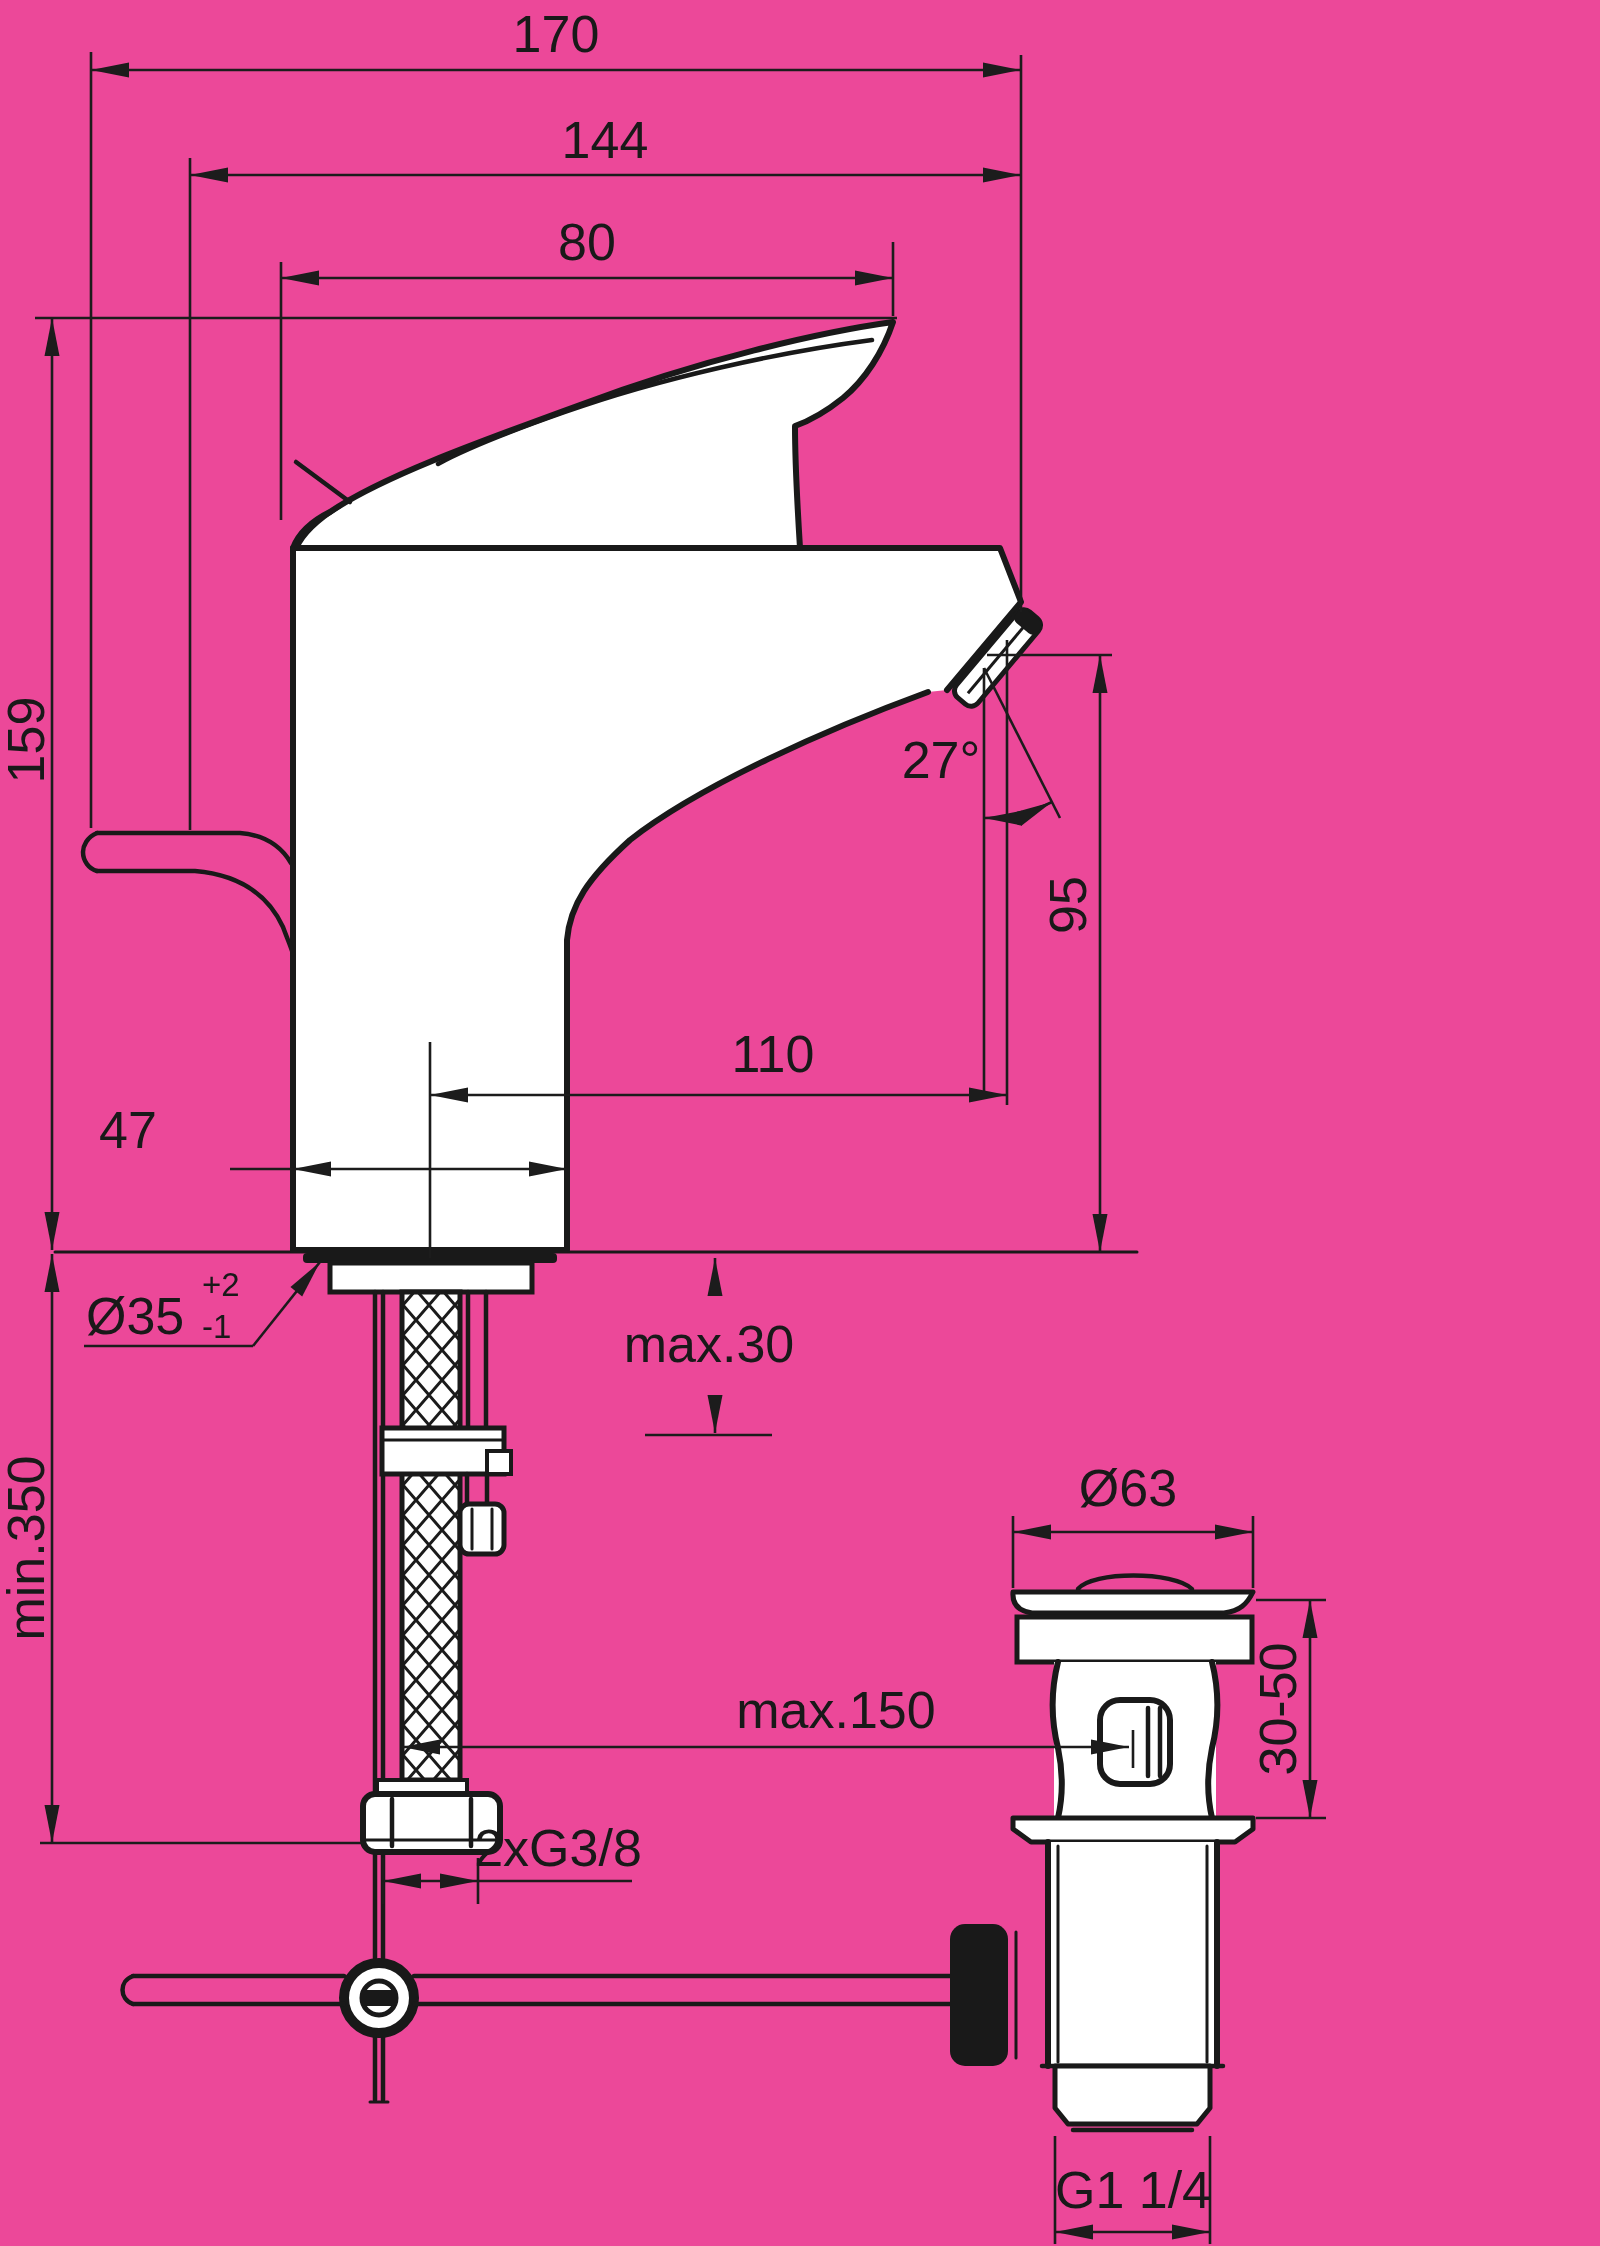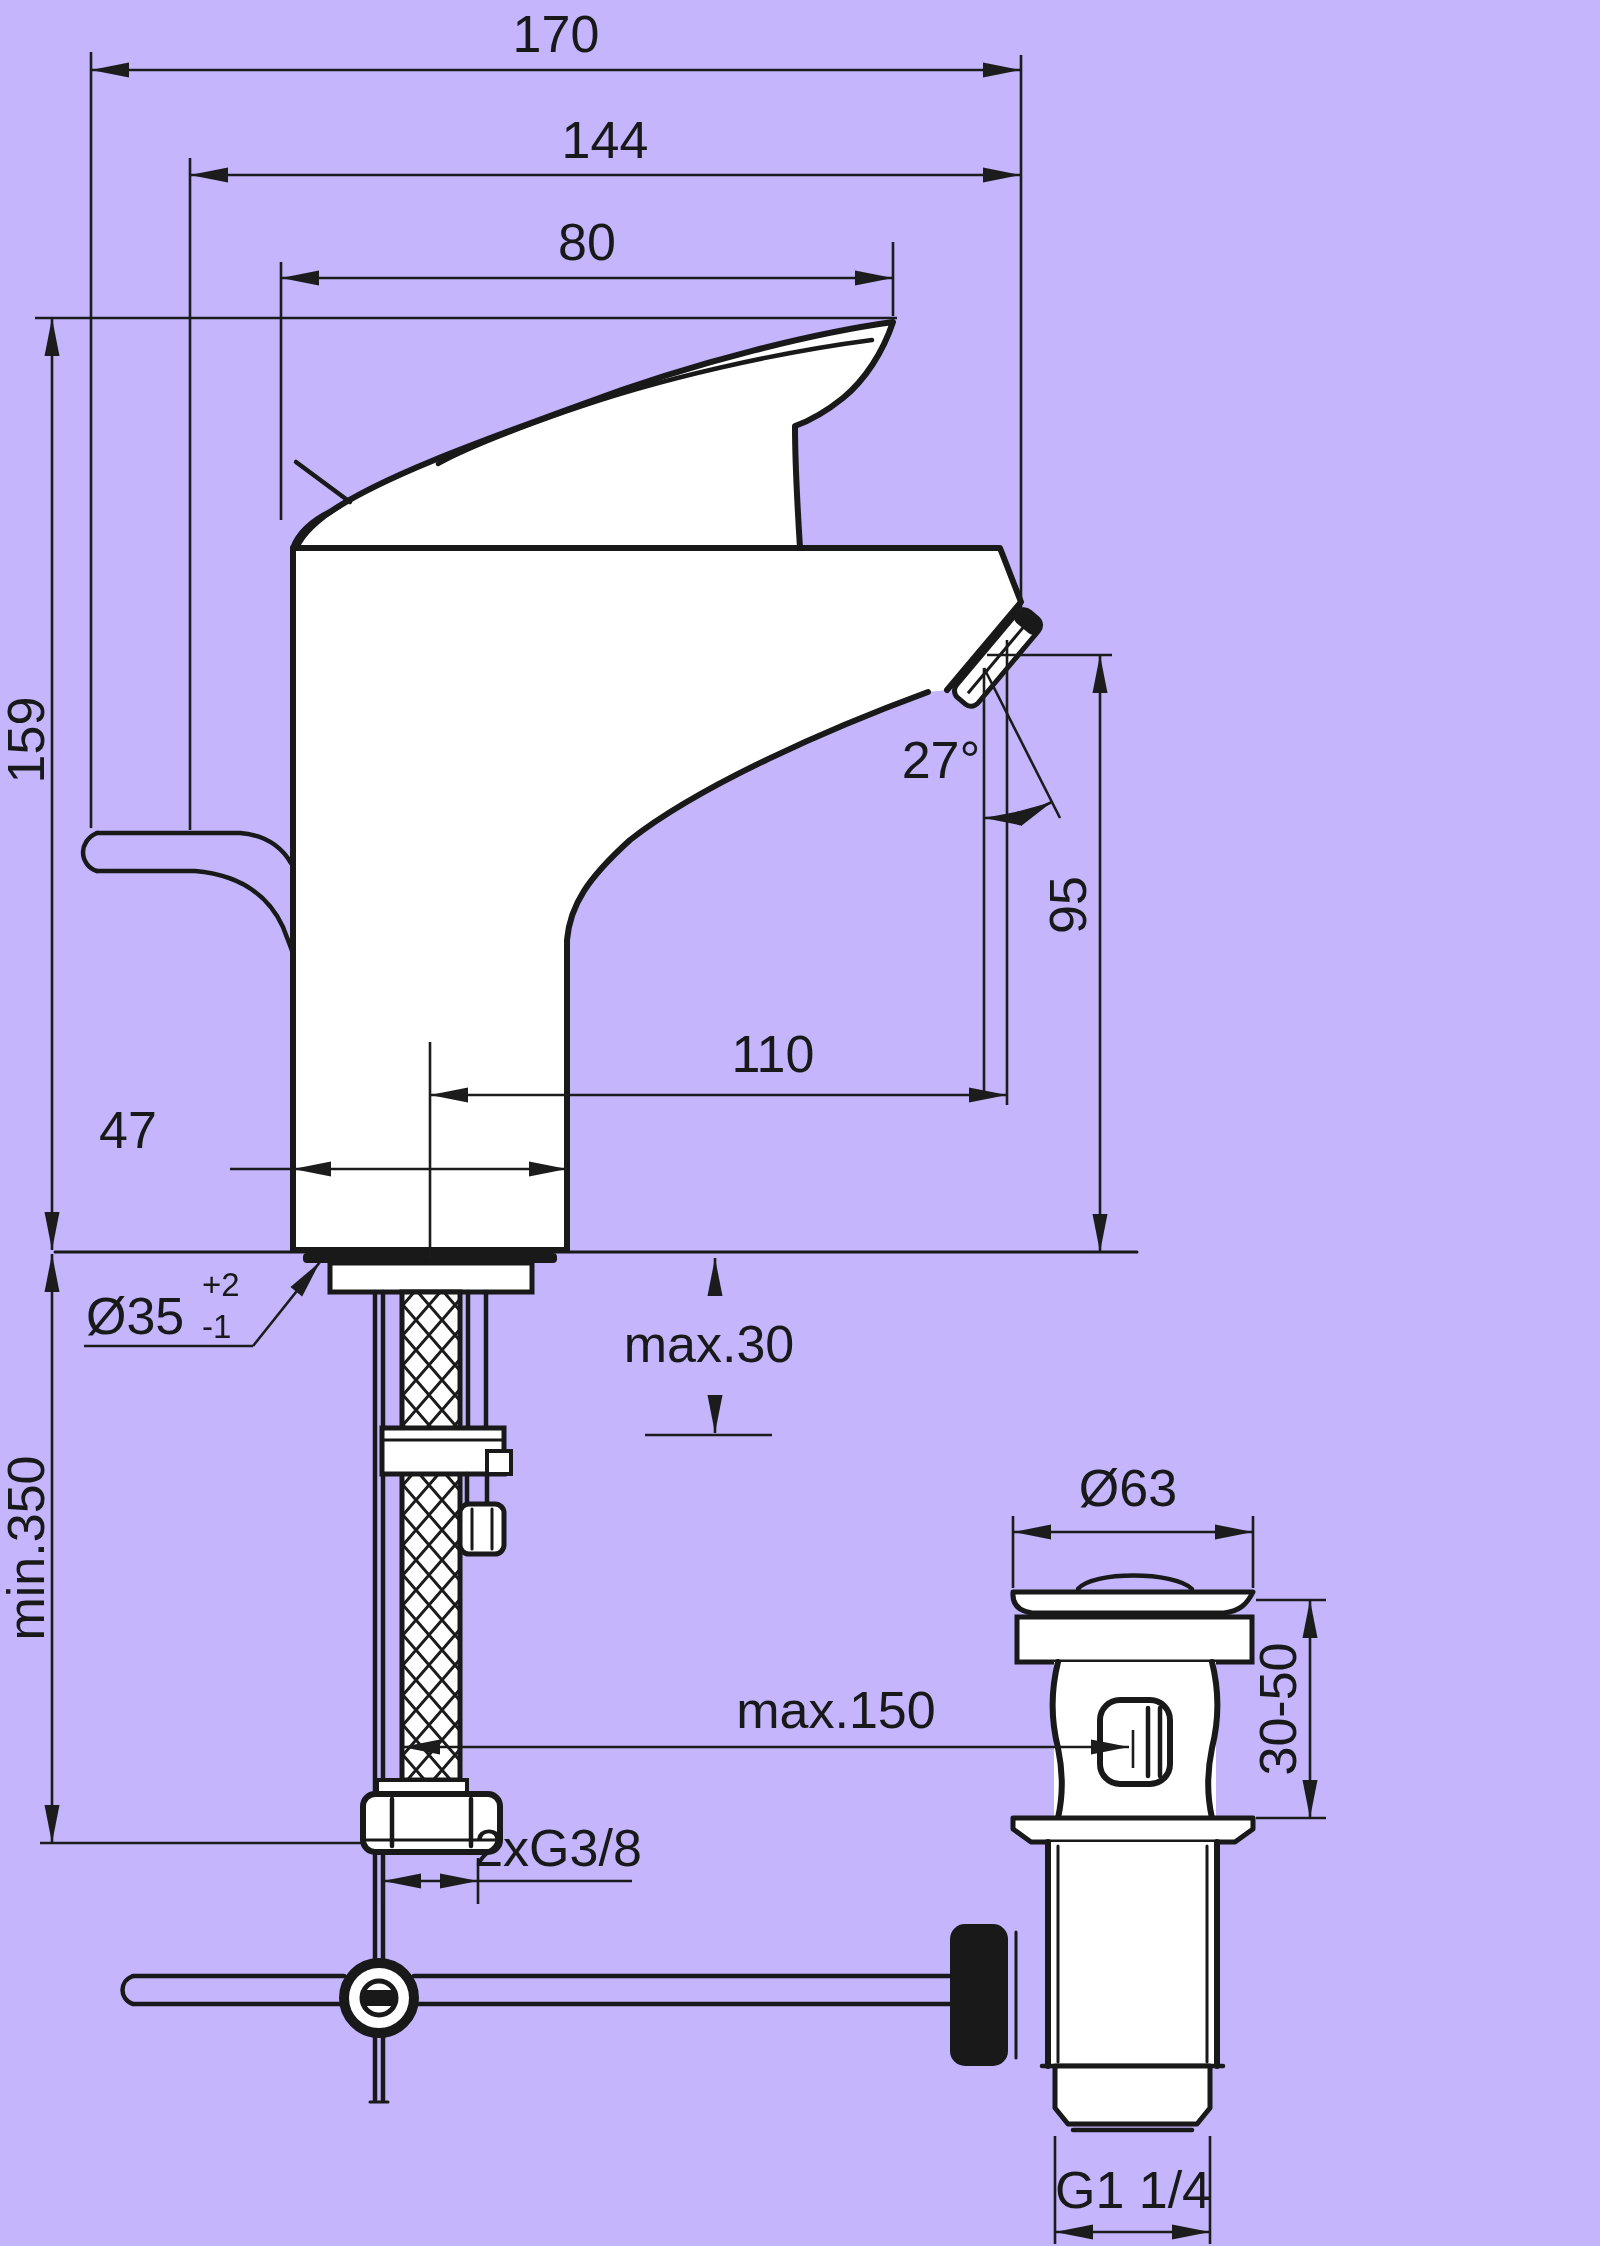"170" .page { background: #c4b5fd -> #ec4899 }
